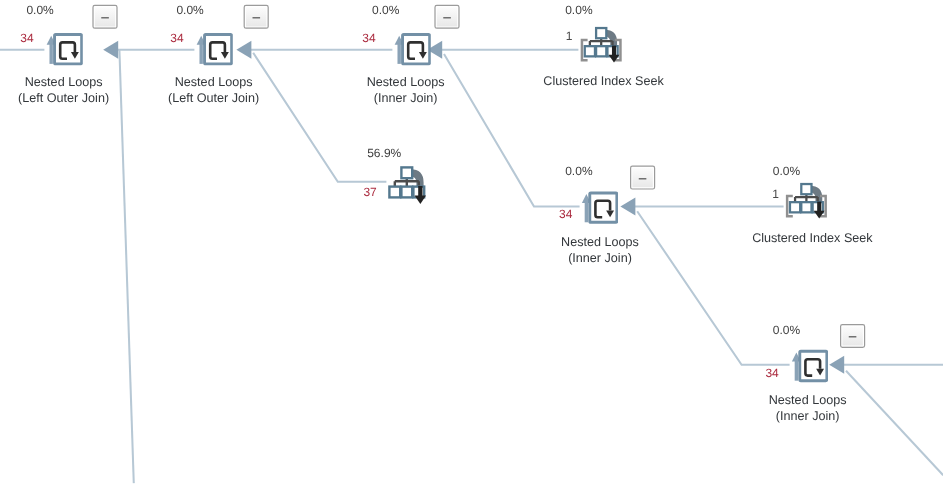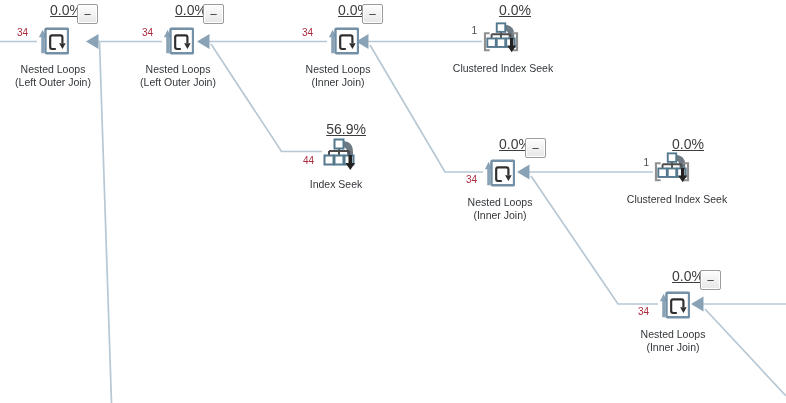"0.0%" .pct { font-size: 14px -> 10px; text-align: right -> left; text-decoration: underline -> none }
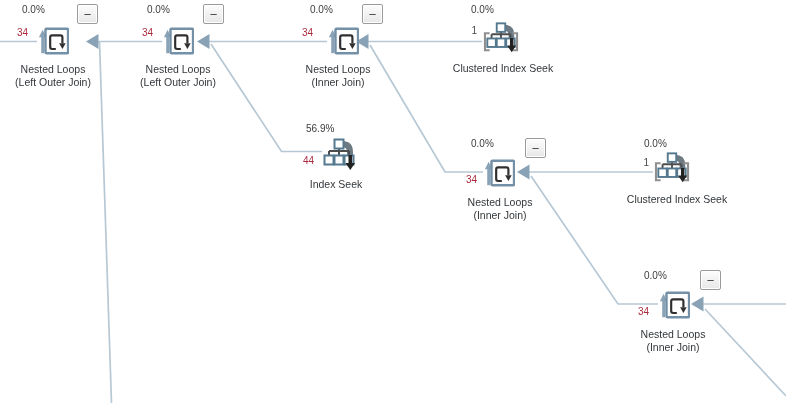"44" div.rows { text: 44 -> 37 }
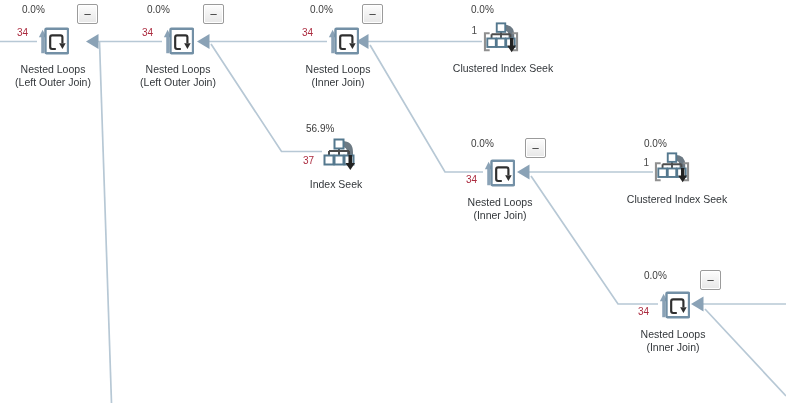"Index Seek" div.lbl { html: <div> <div>Index Seek</div> </div> -> none }
